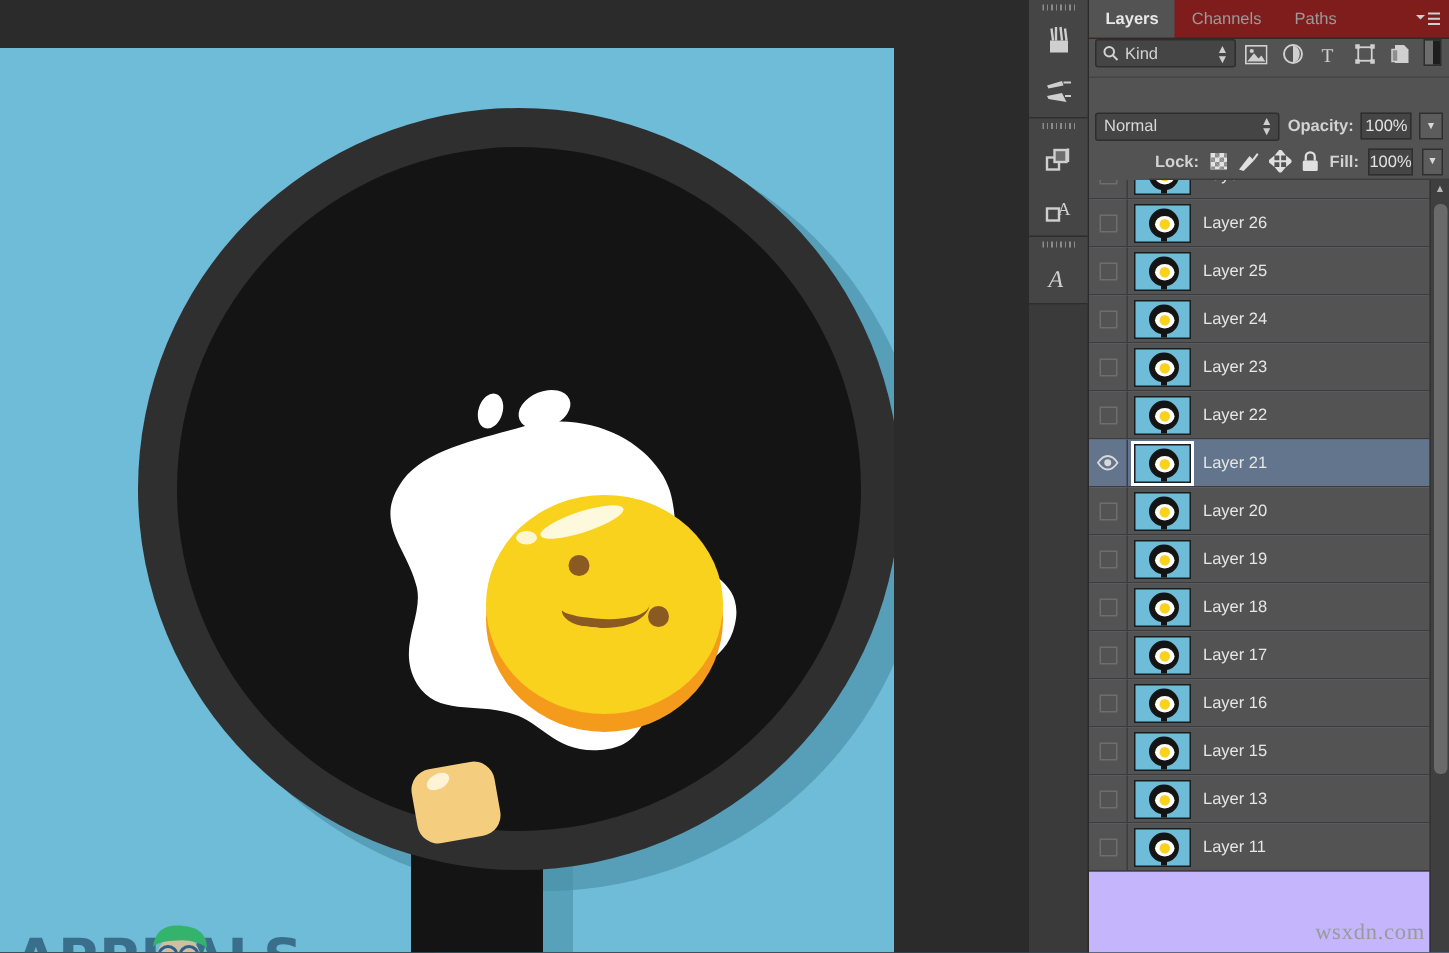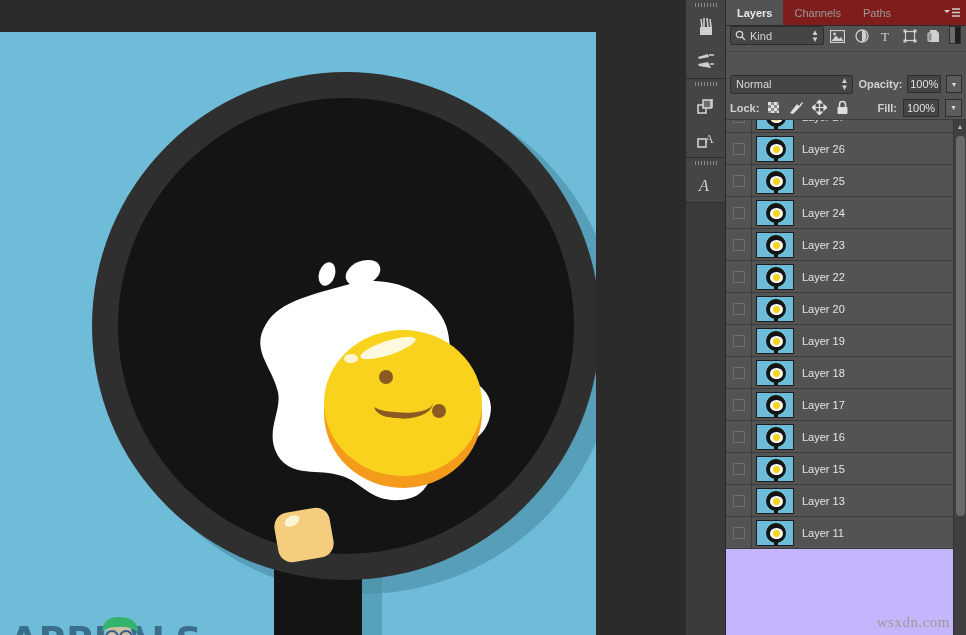"Lock:" .lockrow { margin-left: none -> 40px }
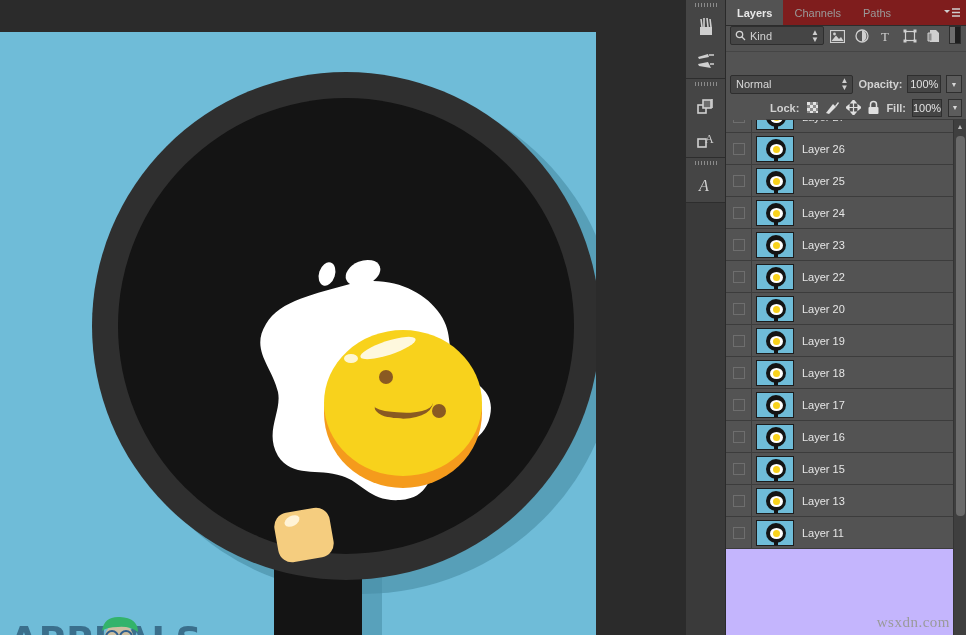"Layer 21" div.layer-row { html: none -> <div> <div> <svg> <path></path> <circle></circle> </svg> </div> <div> <div> <div></div> <div></div> <div></div> <div></div> </div> </div> <div>Layer 21</div> </div> }
